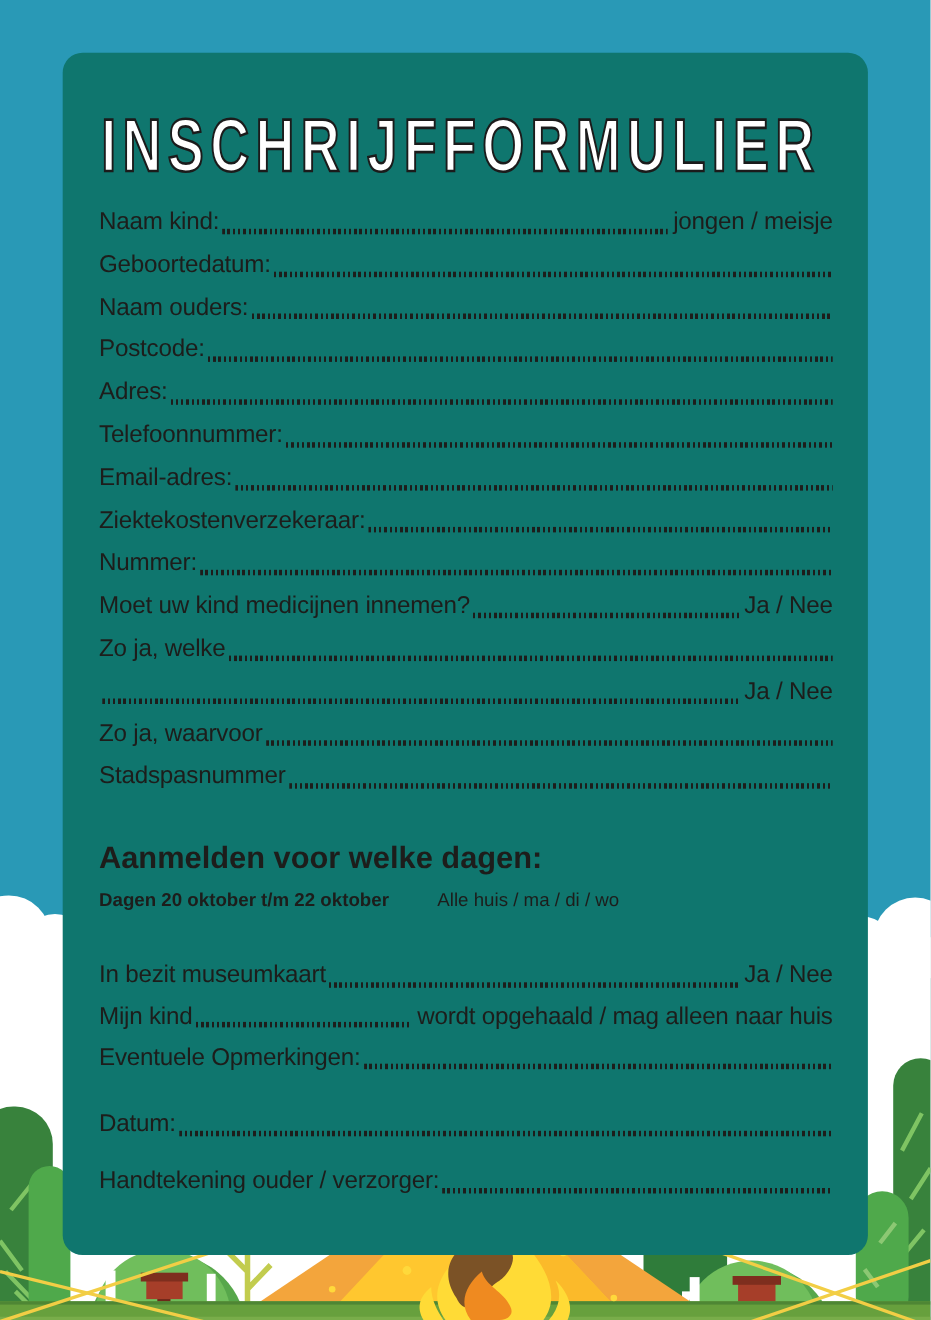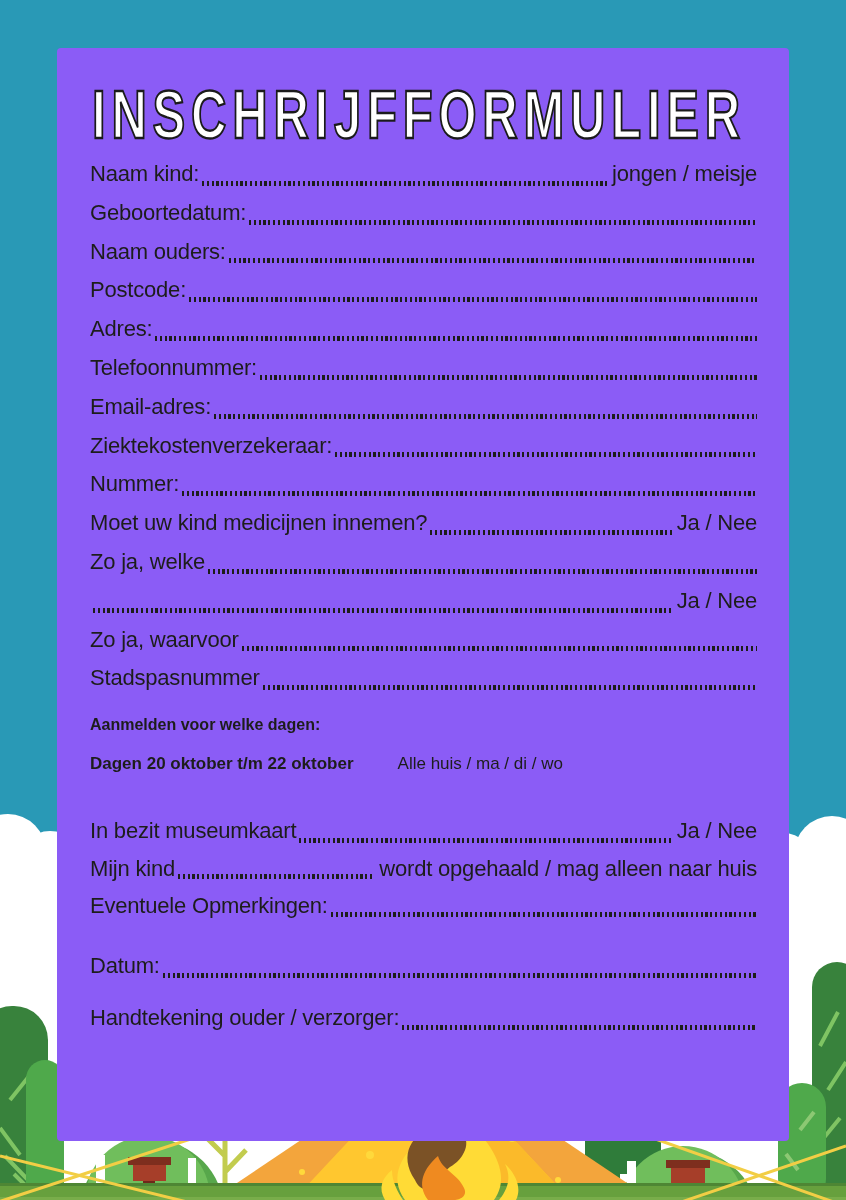"INSCHRIJFFORMULIER" .card { background: #8b5cf6 -> #0f766e; border-radius: 4px -> 18px; padding: 0 32px 0 33px -> 17px 32px 0 33px }
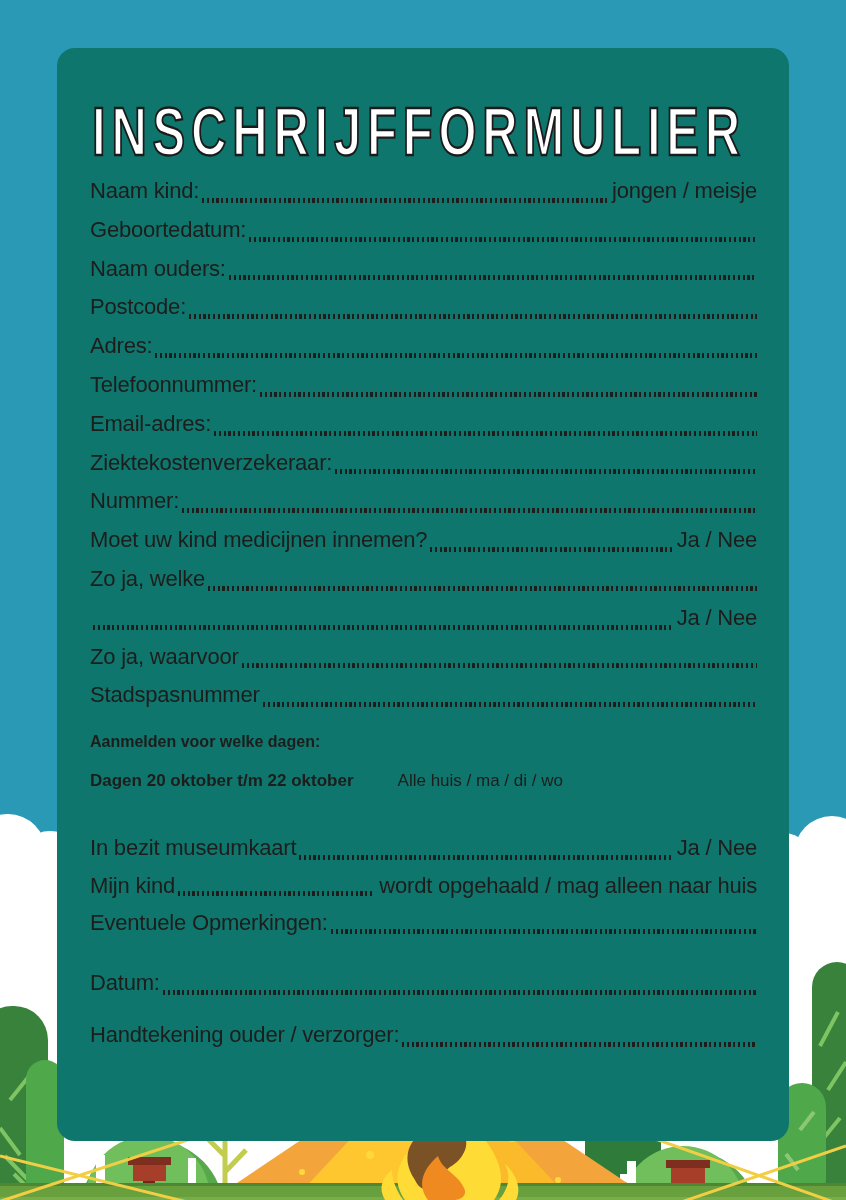"Naam kind:" .rows { margin-top: none -> 10px }
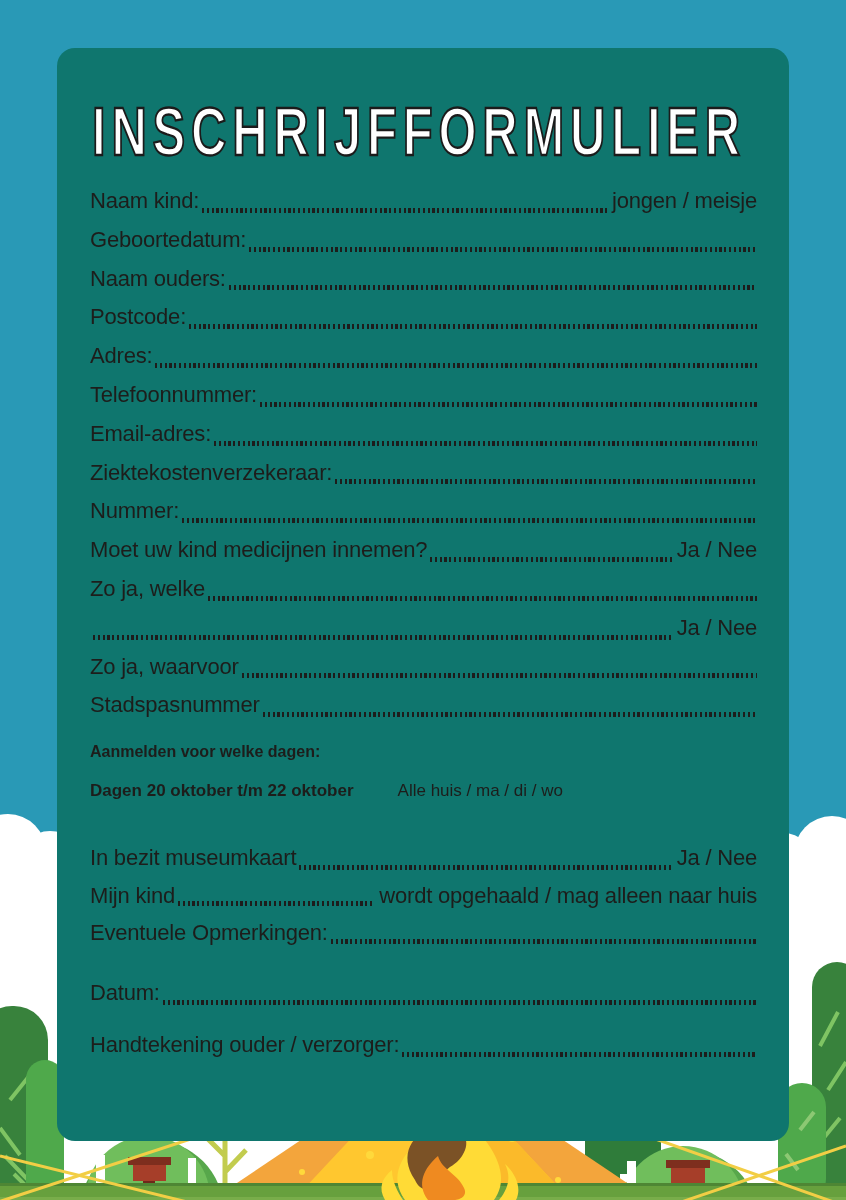"Aanmelden voor welke dagen:" .section-heading { font-size: 16px -> 28px; margin-top: 8px -> 36px }
